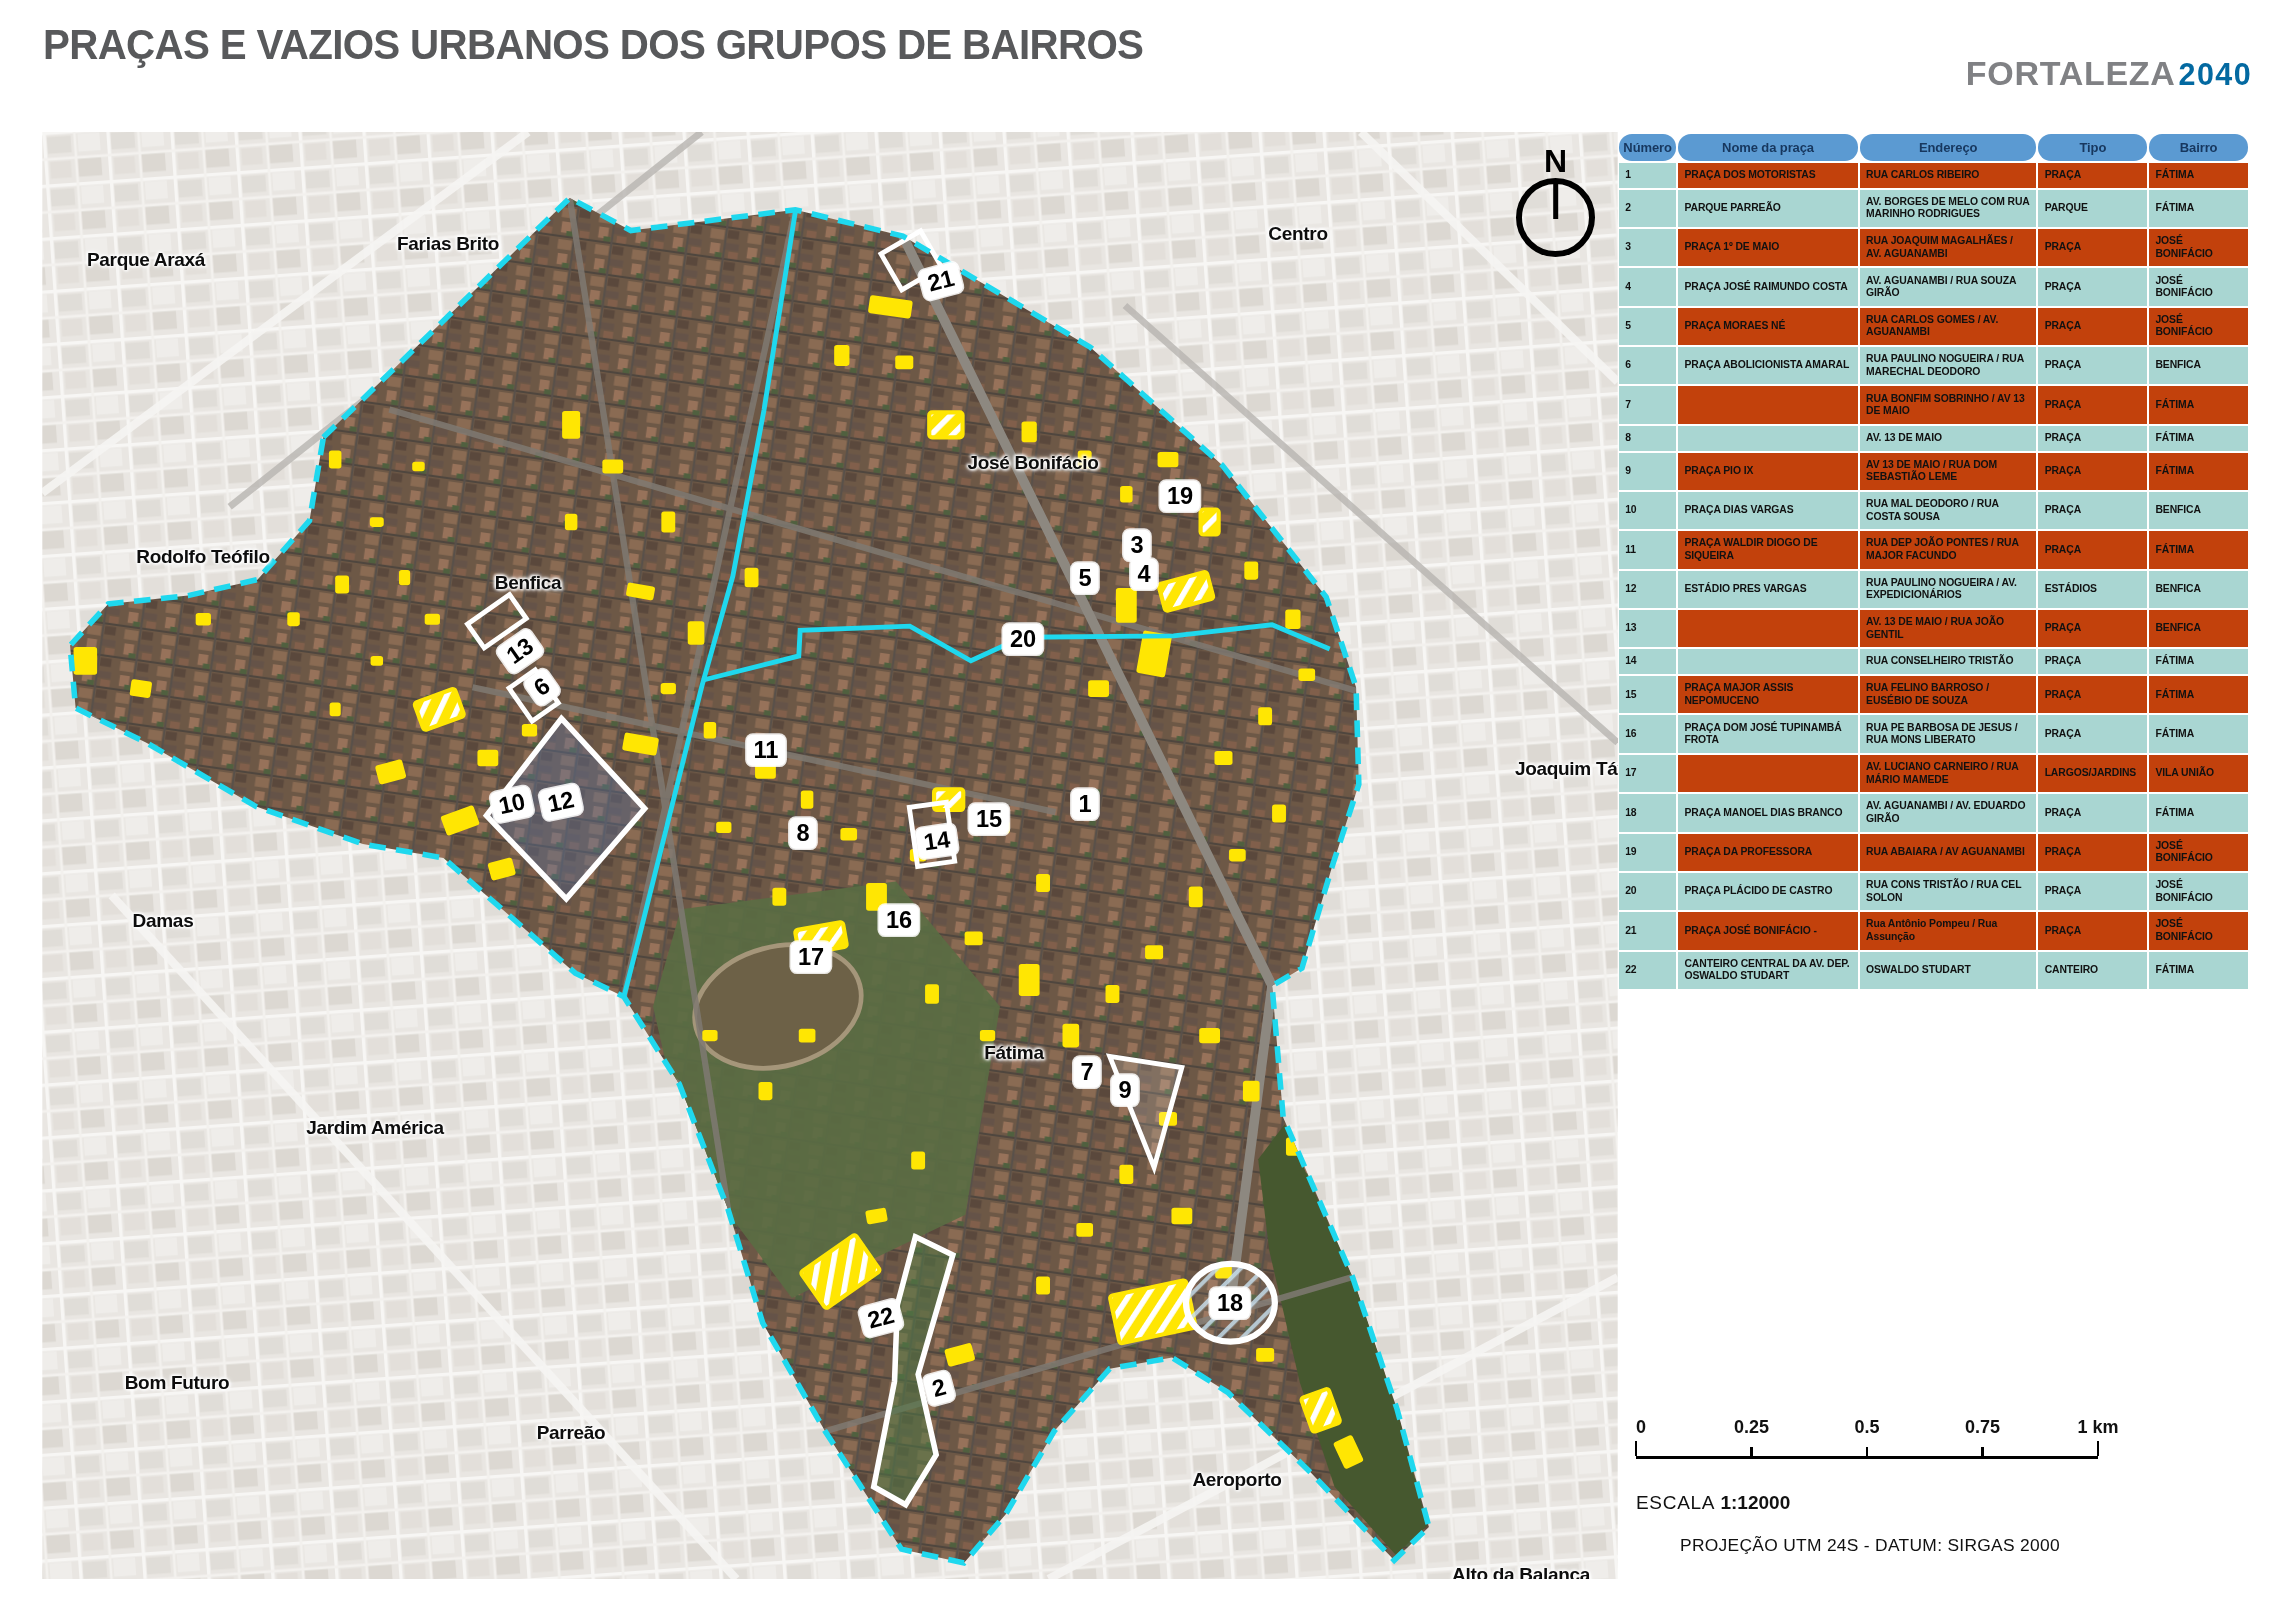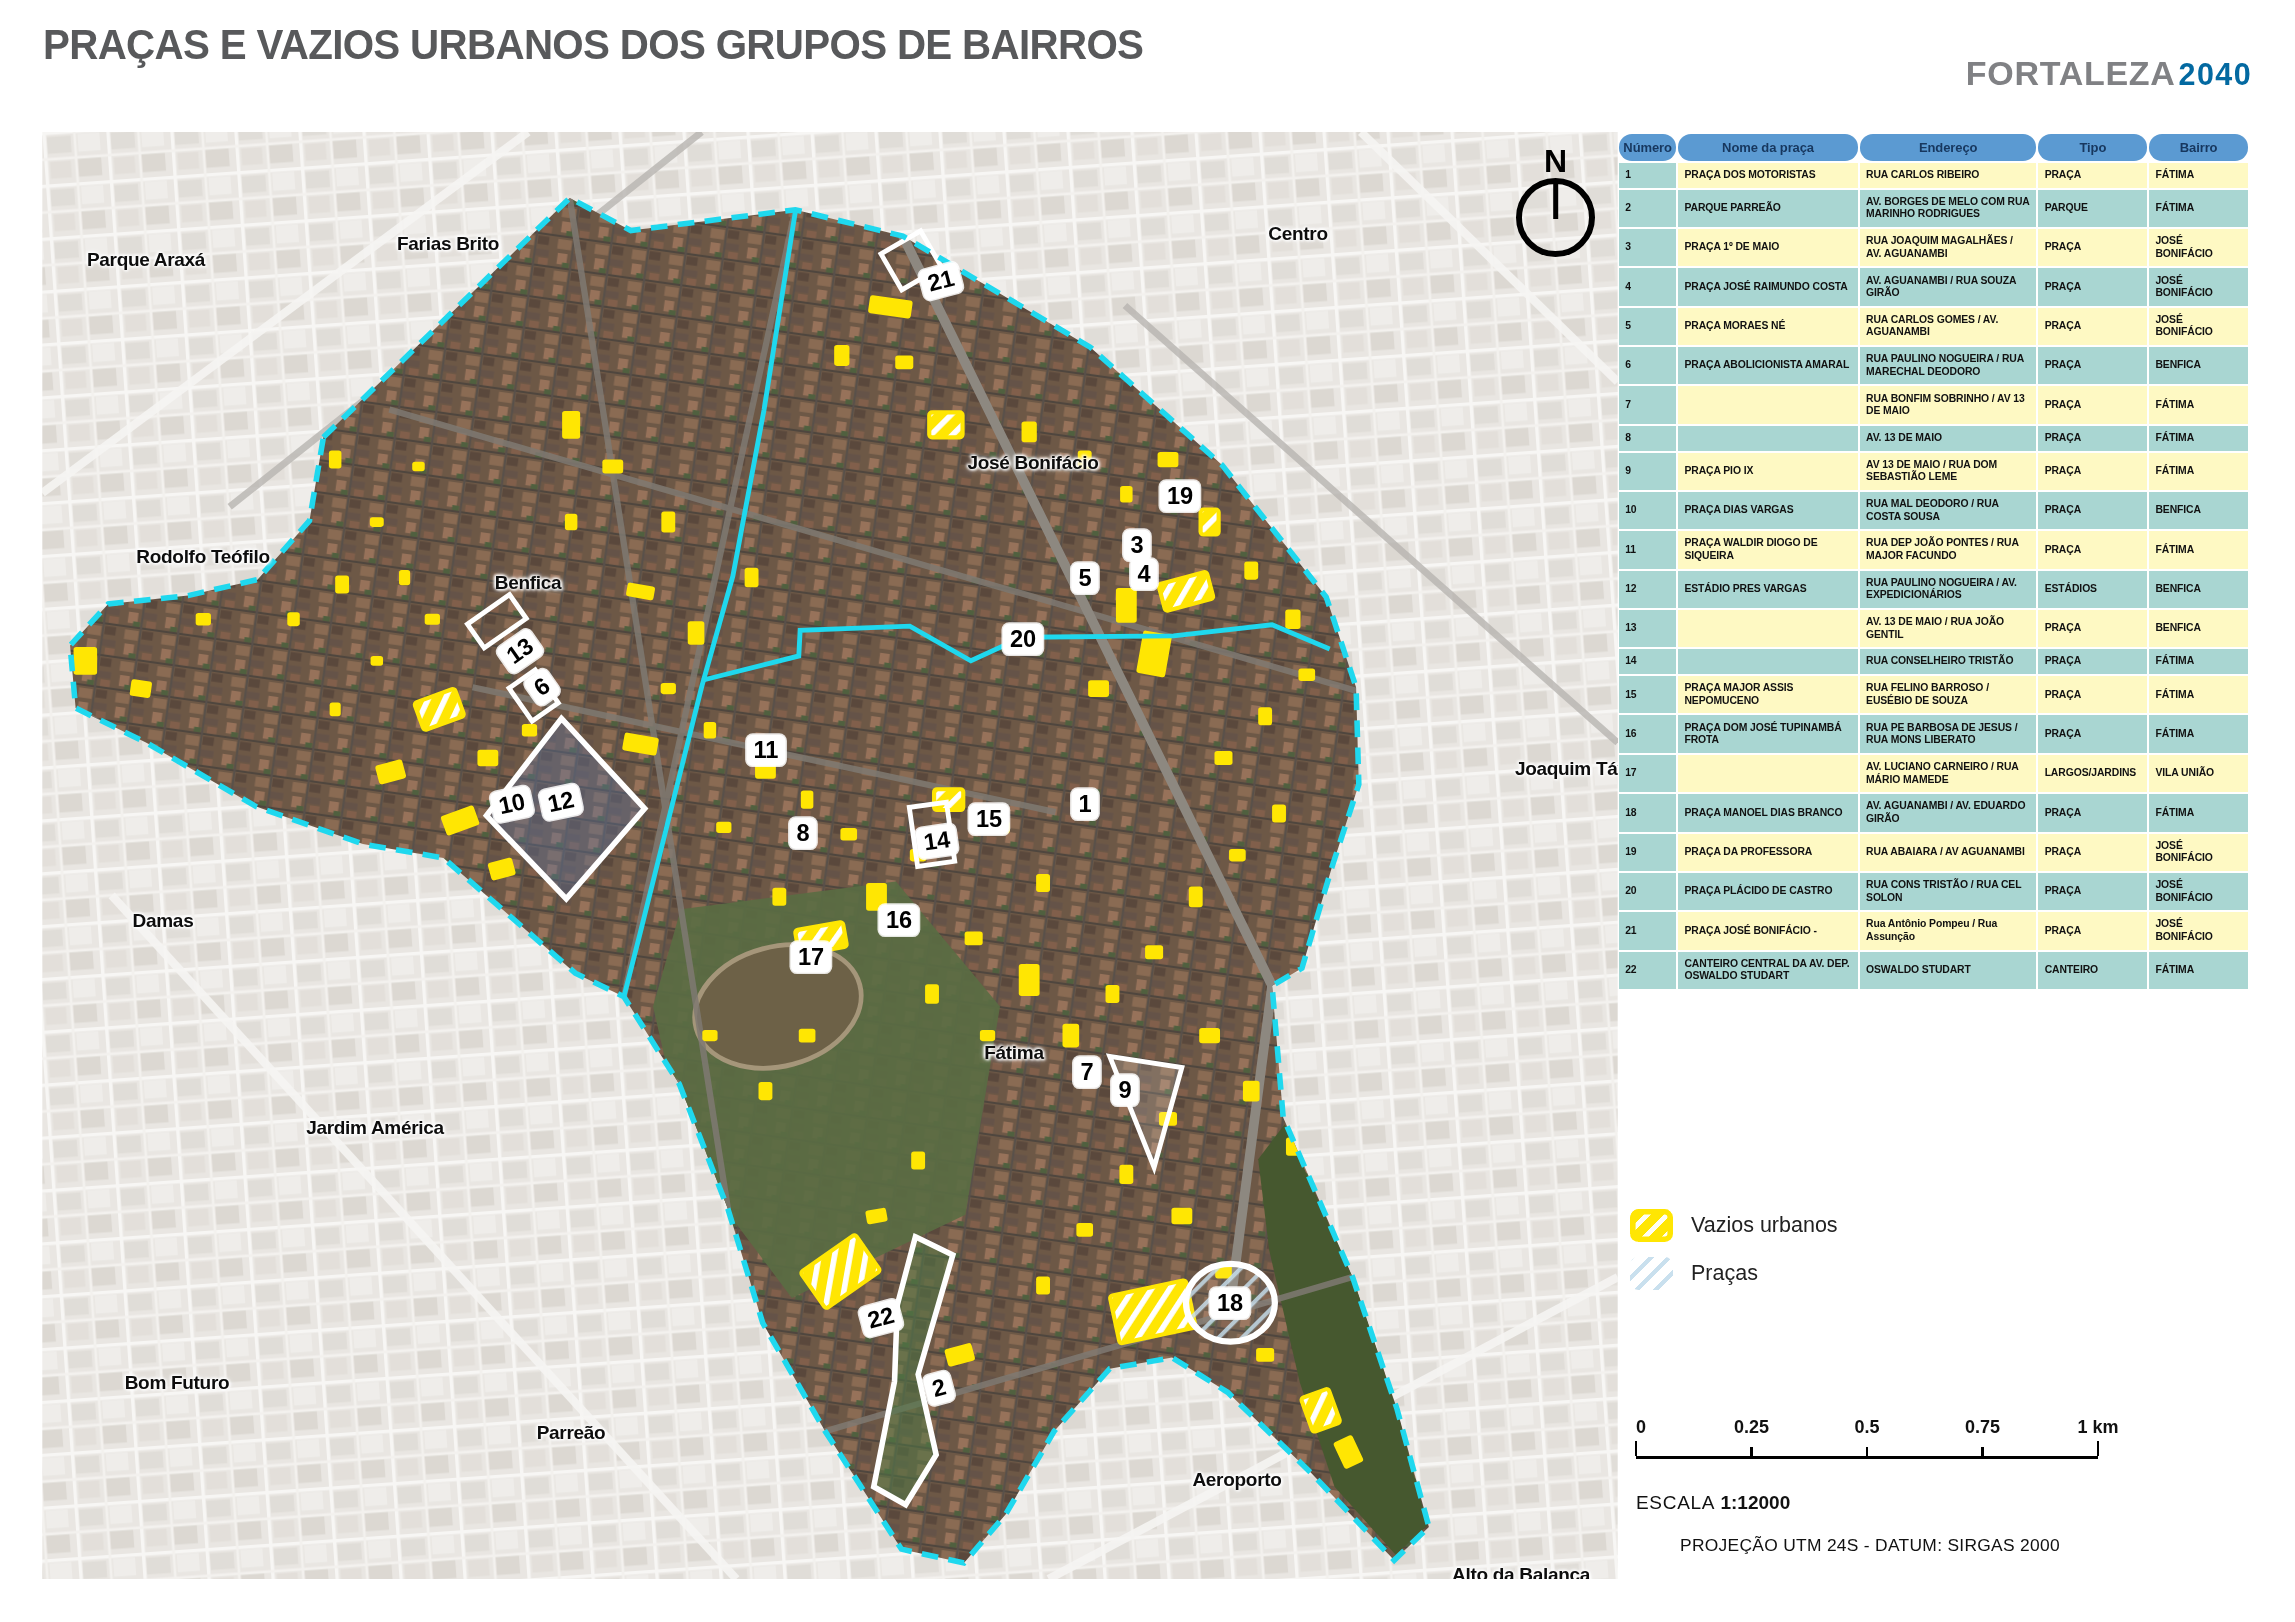"PRAÇA DOS MOTORISTAS" td.white { background: #fef9c3 -> #c2410c }
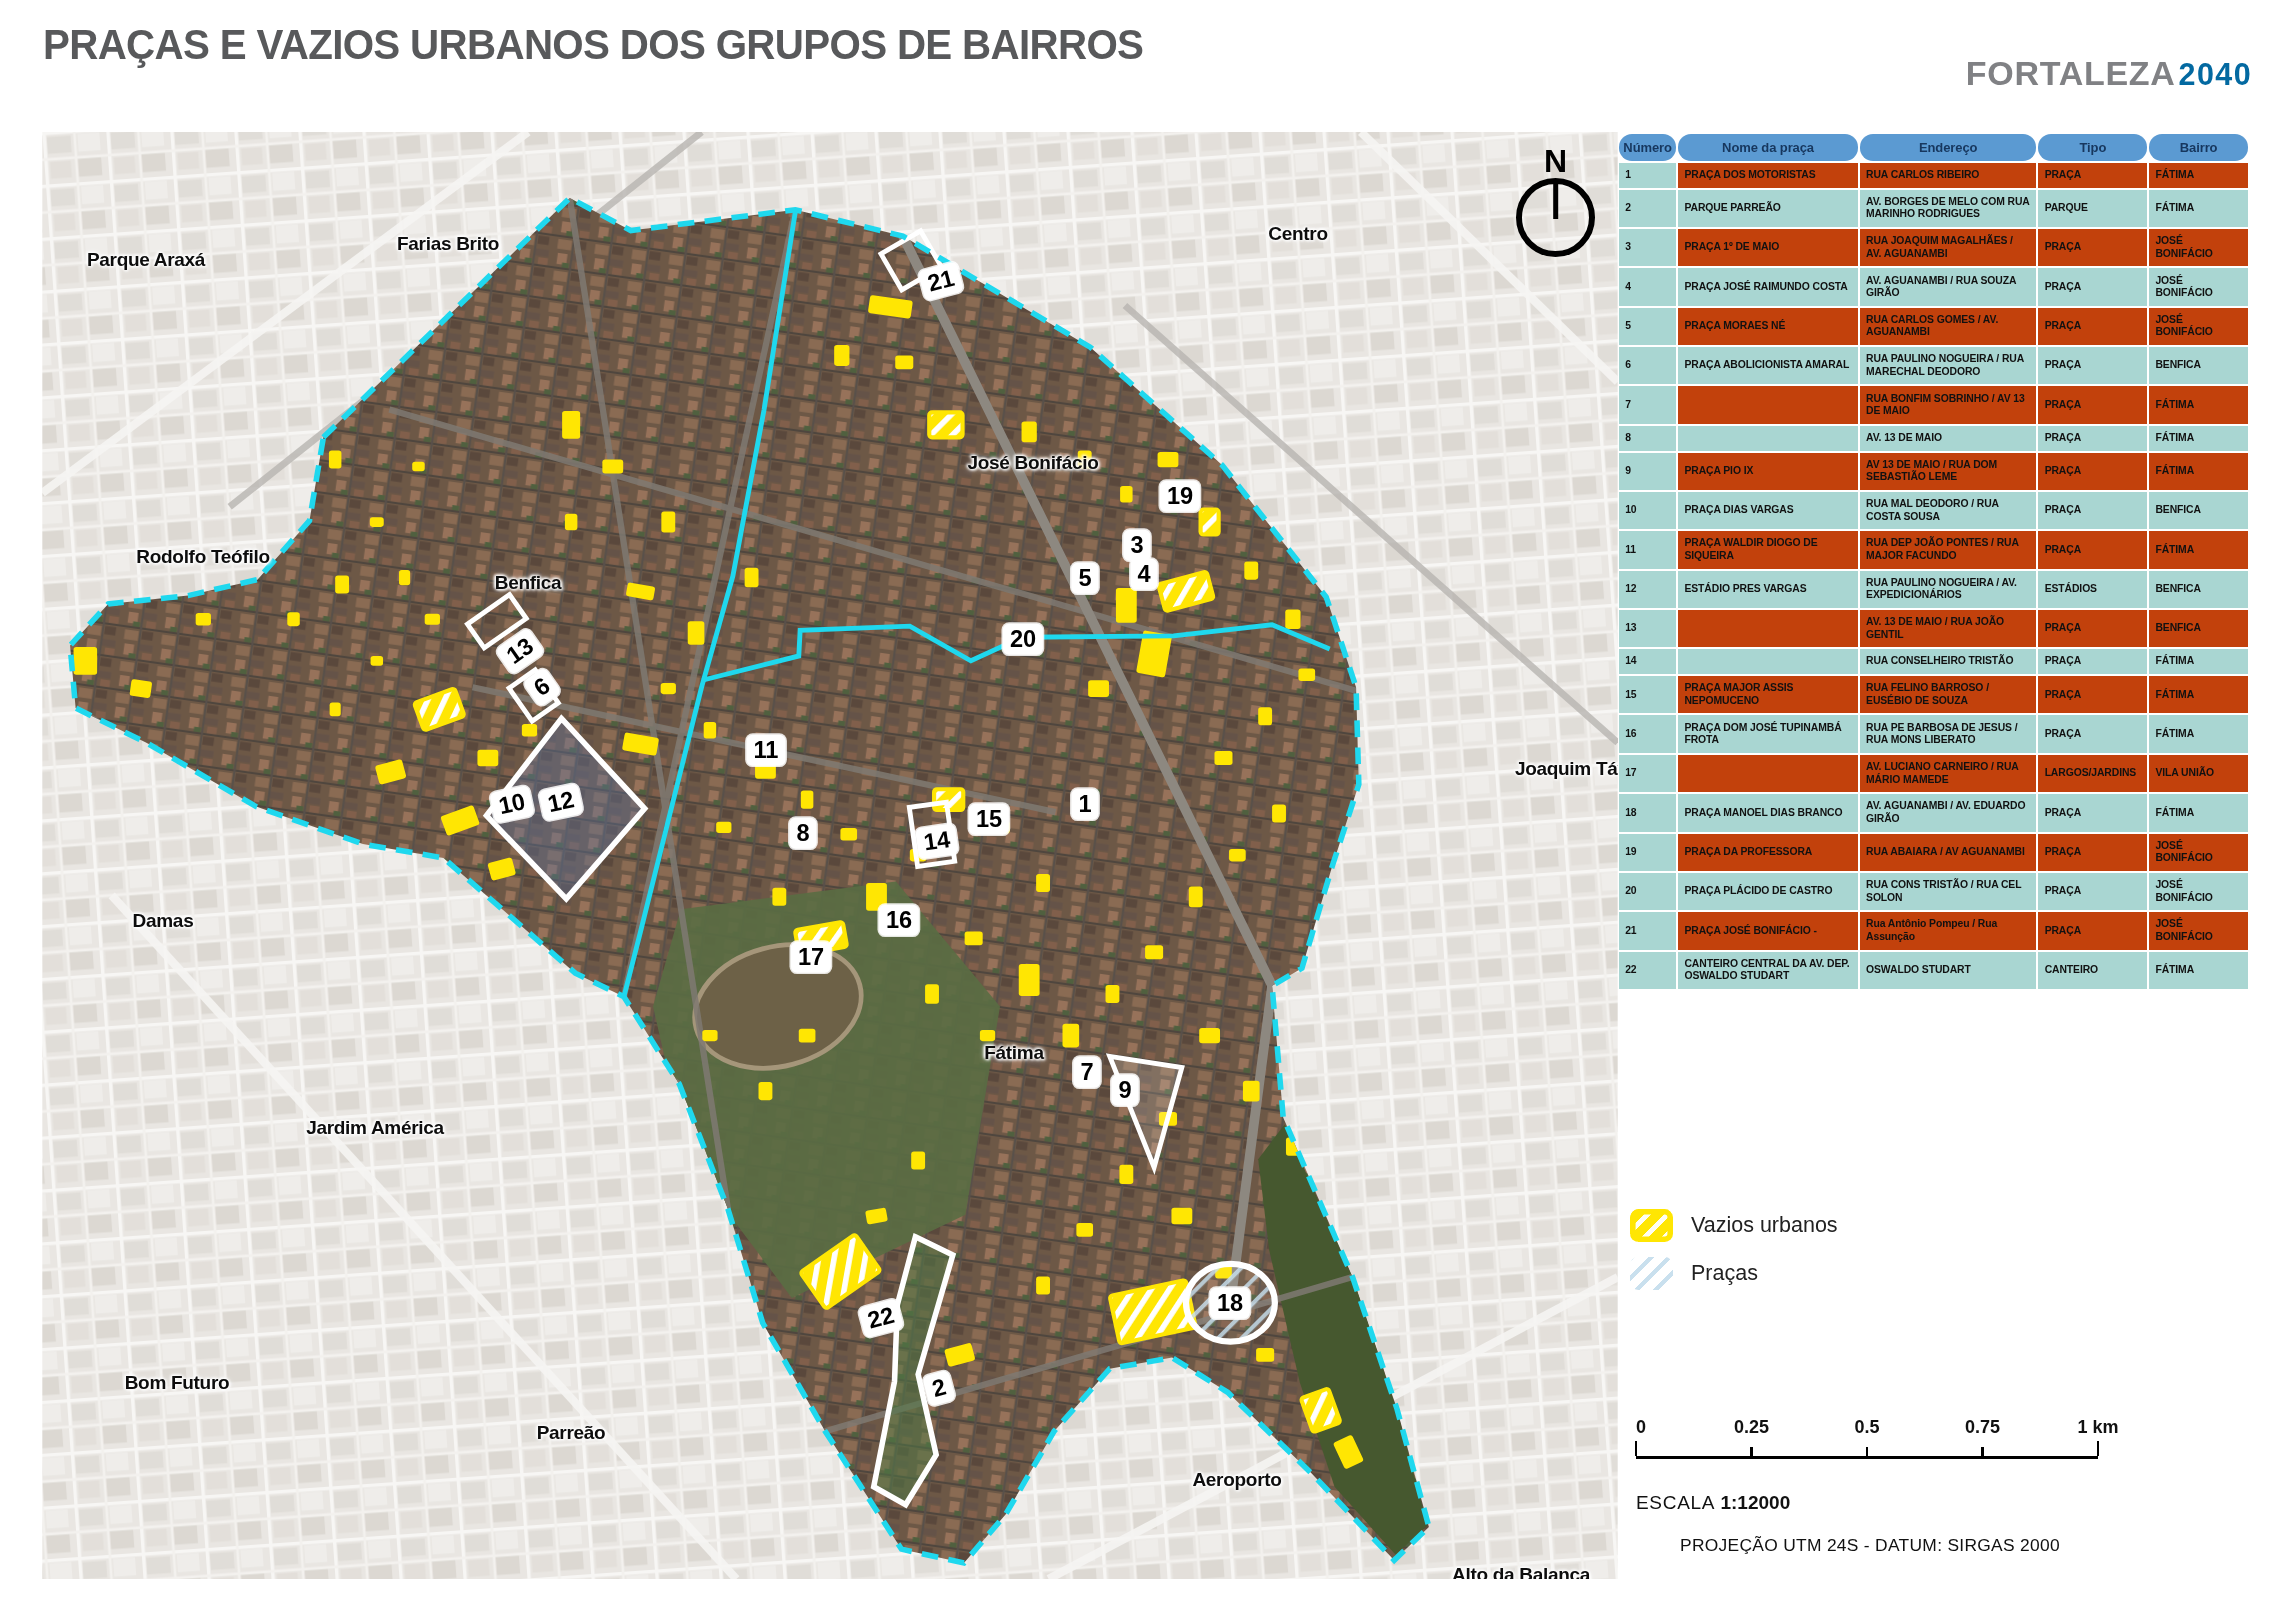"Vazios urbanos" div.legend { html: <div> <div> <div></div> <div>Vazios urbanos</div> </div> <div> <div></div> <div>Praças</div> </div> </div> -> none }
